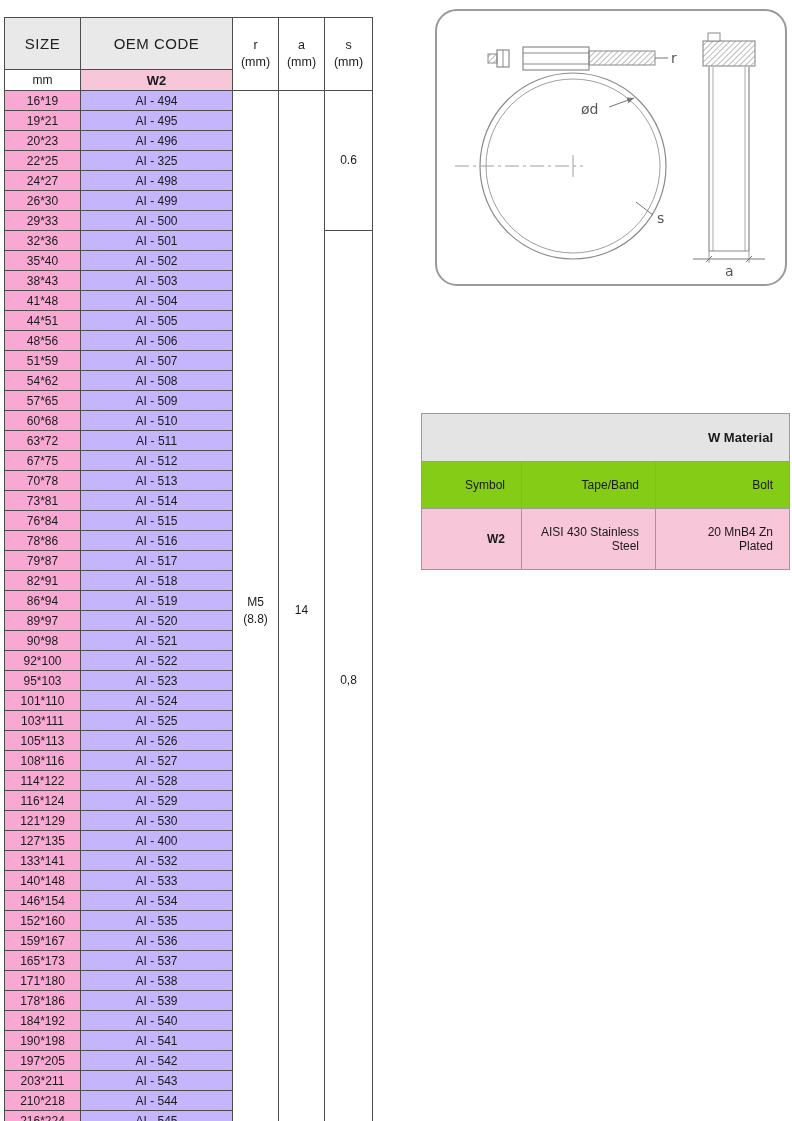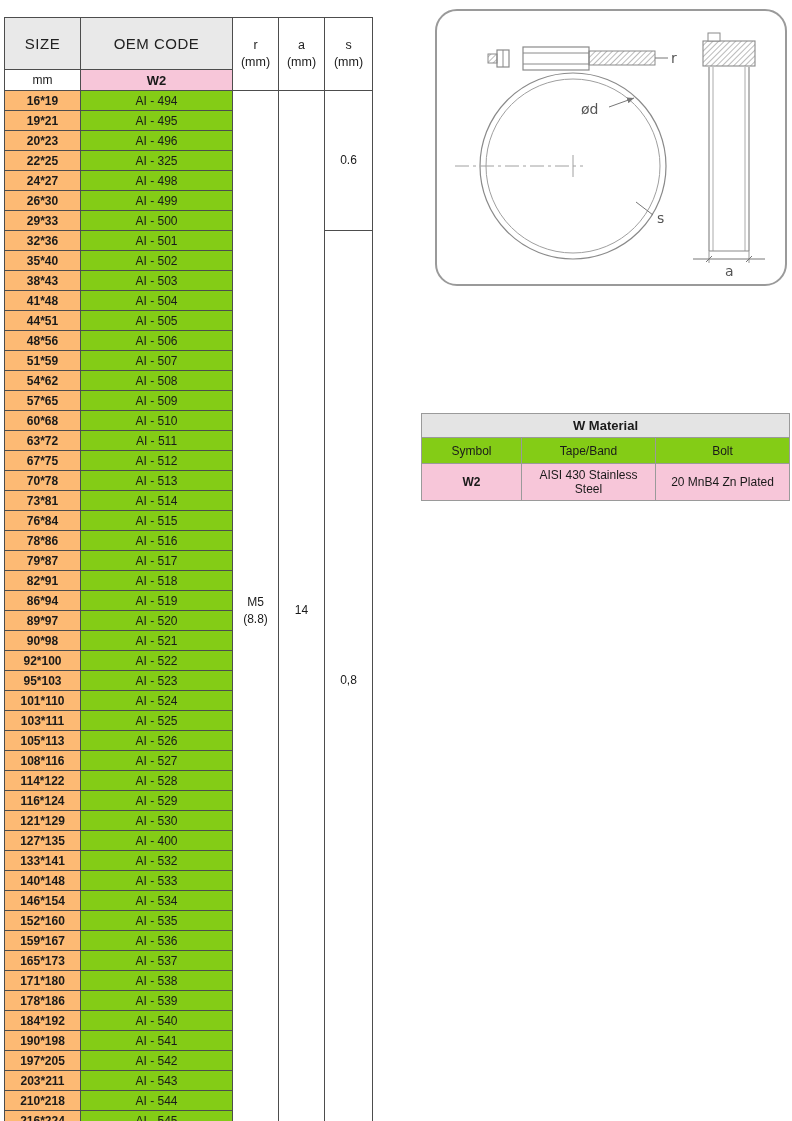"16*19" .c-size { background: #fdba74 -> #f9a8d4; font-weight: bold -> none }
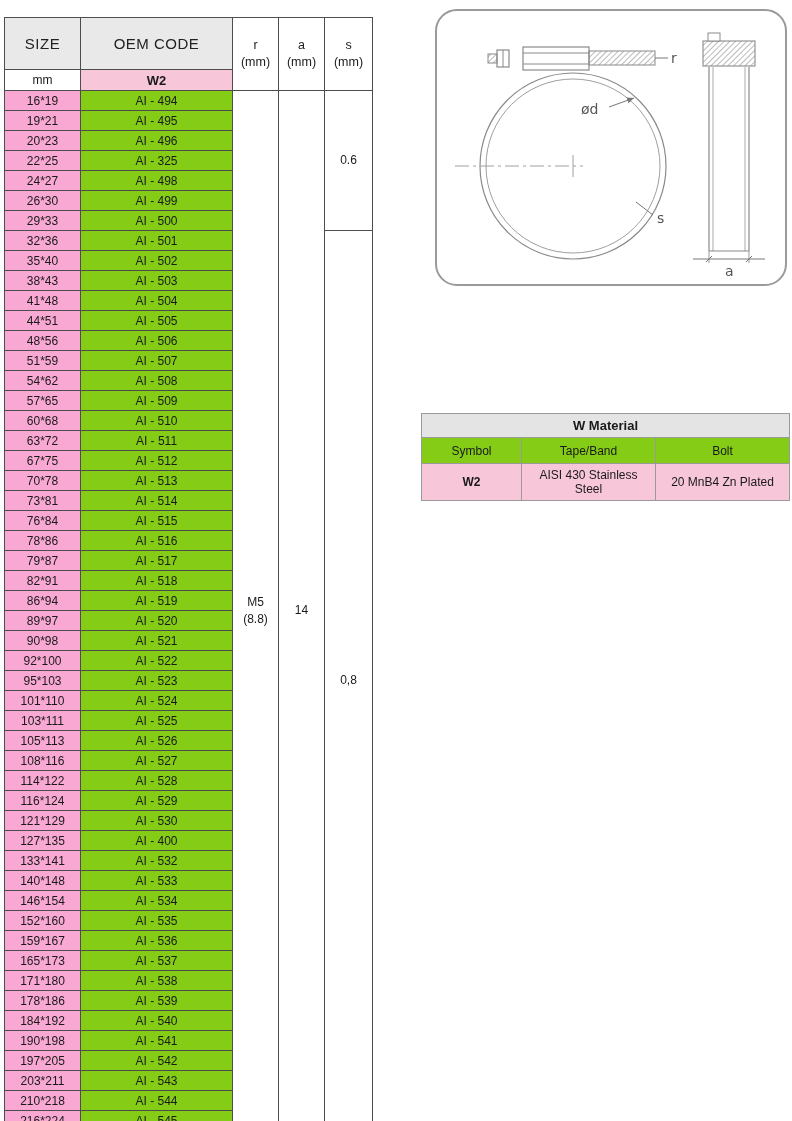"AI - 494" .c-oem { background: #84cc16 -> #c4b5fd }
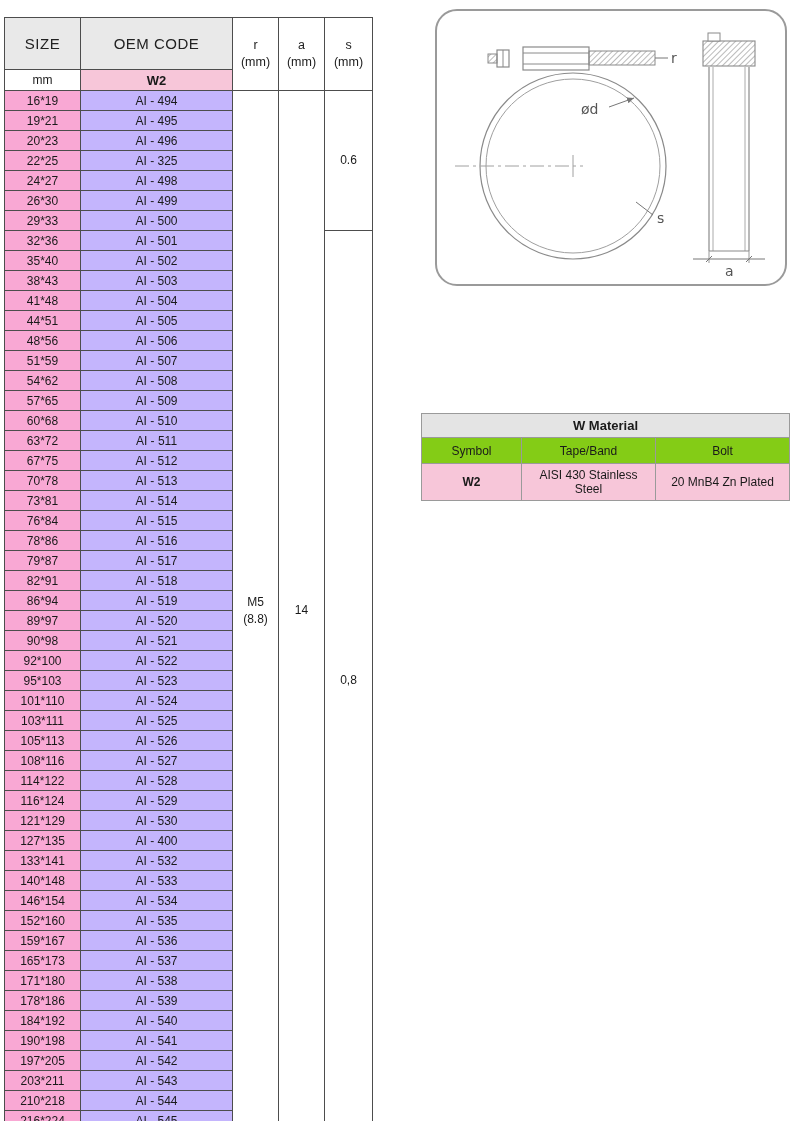"W Material" .material-table th, .material-table td { padding: 4px -> 16px; text-align: center -> right }
